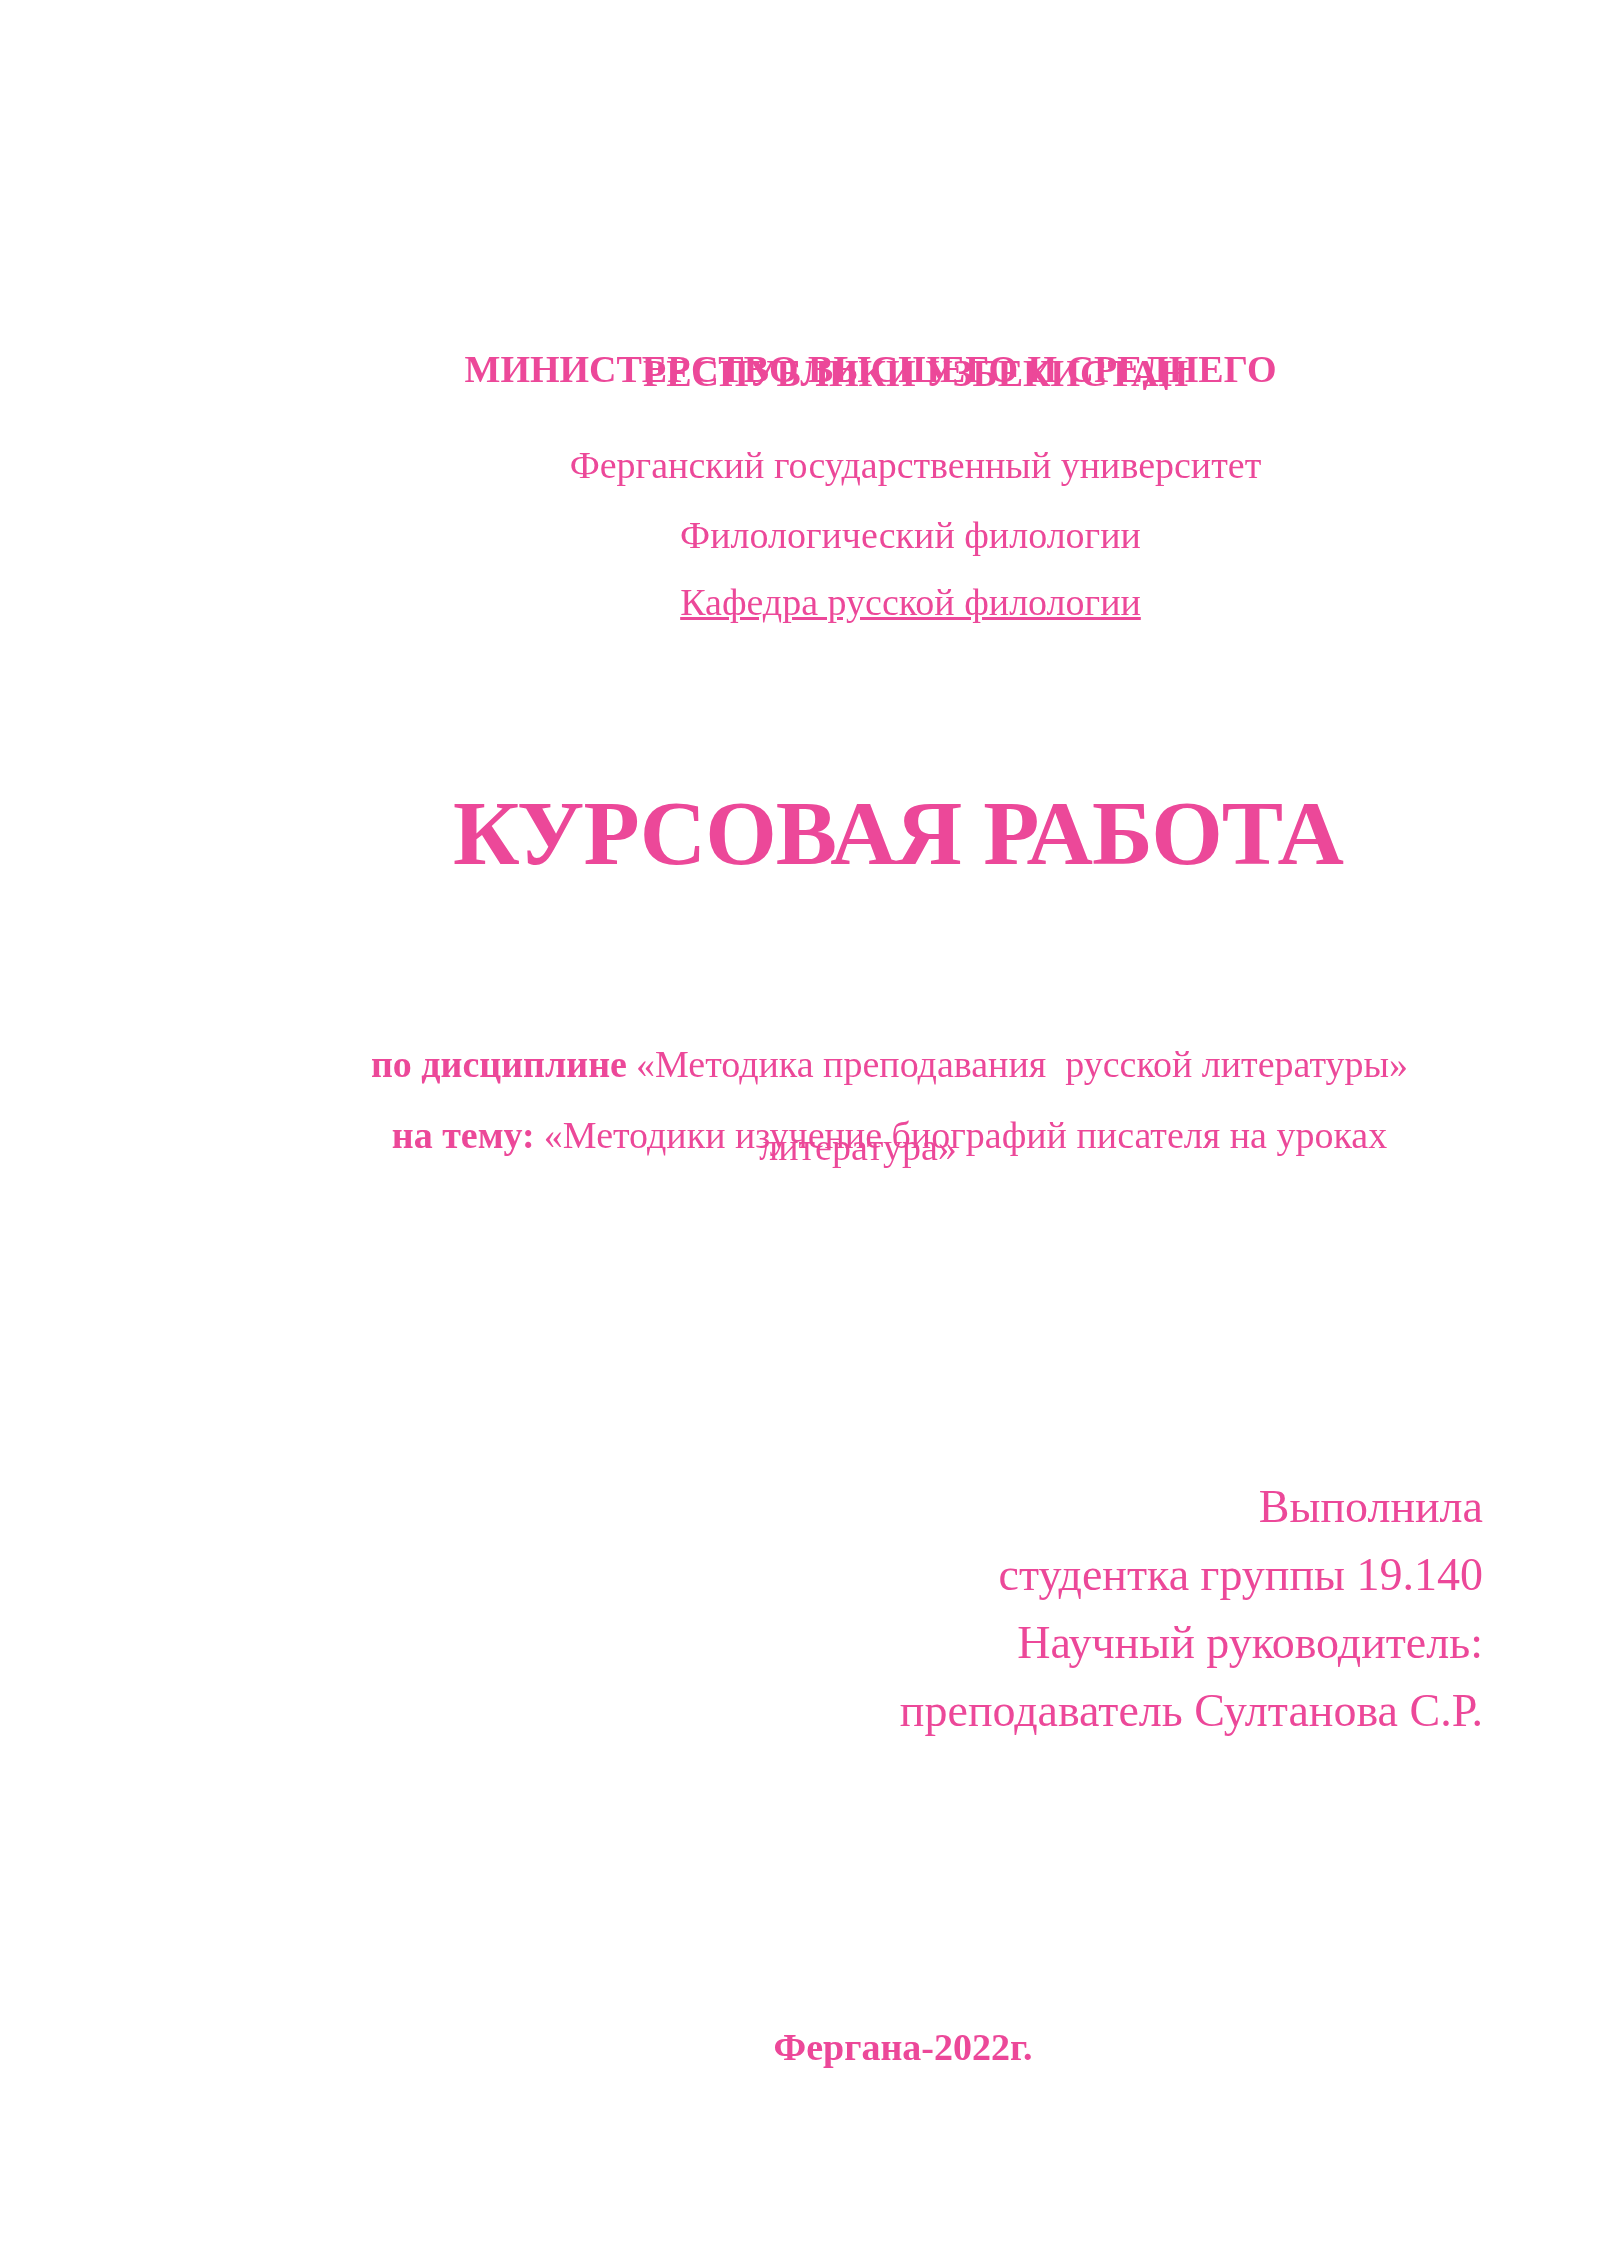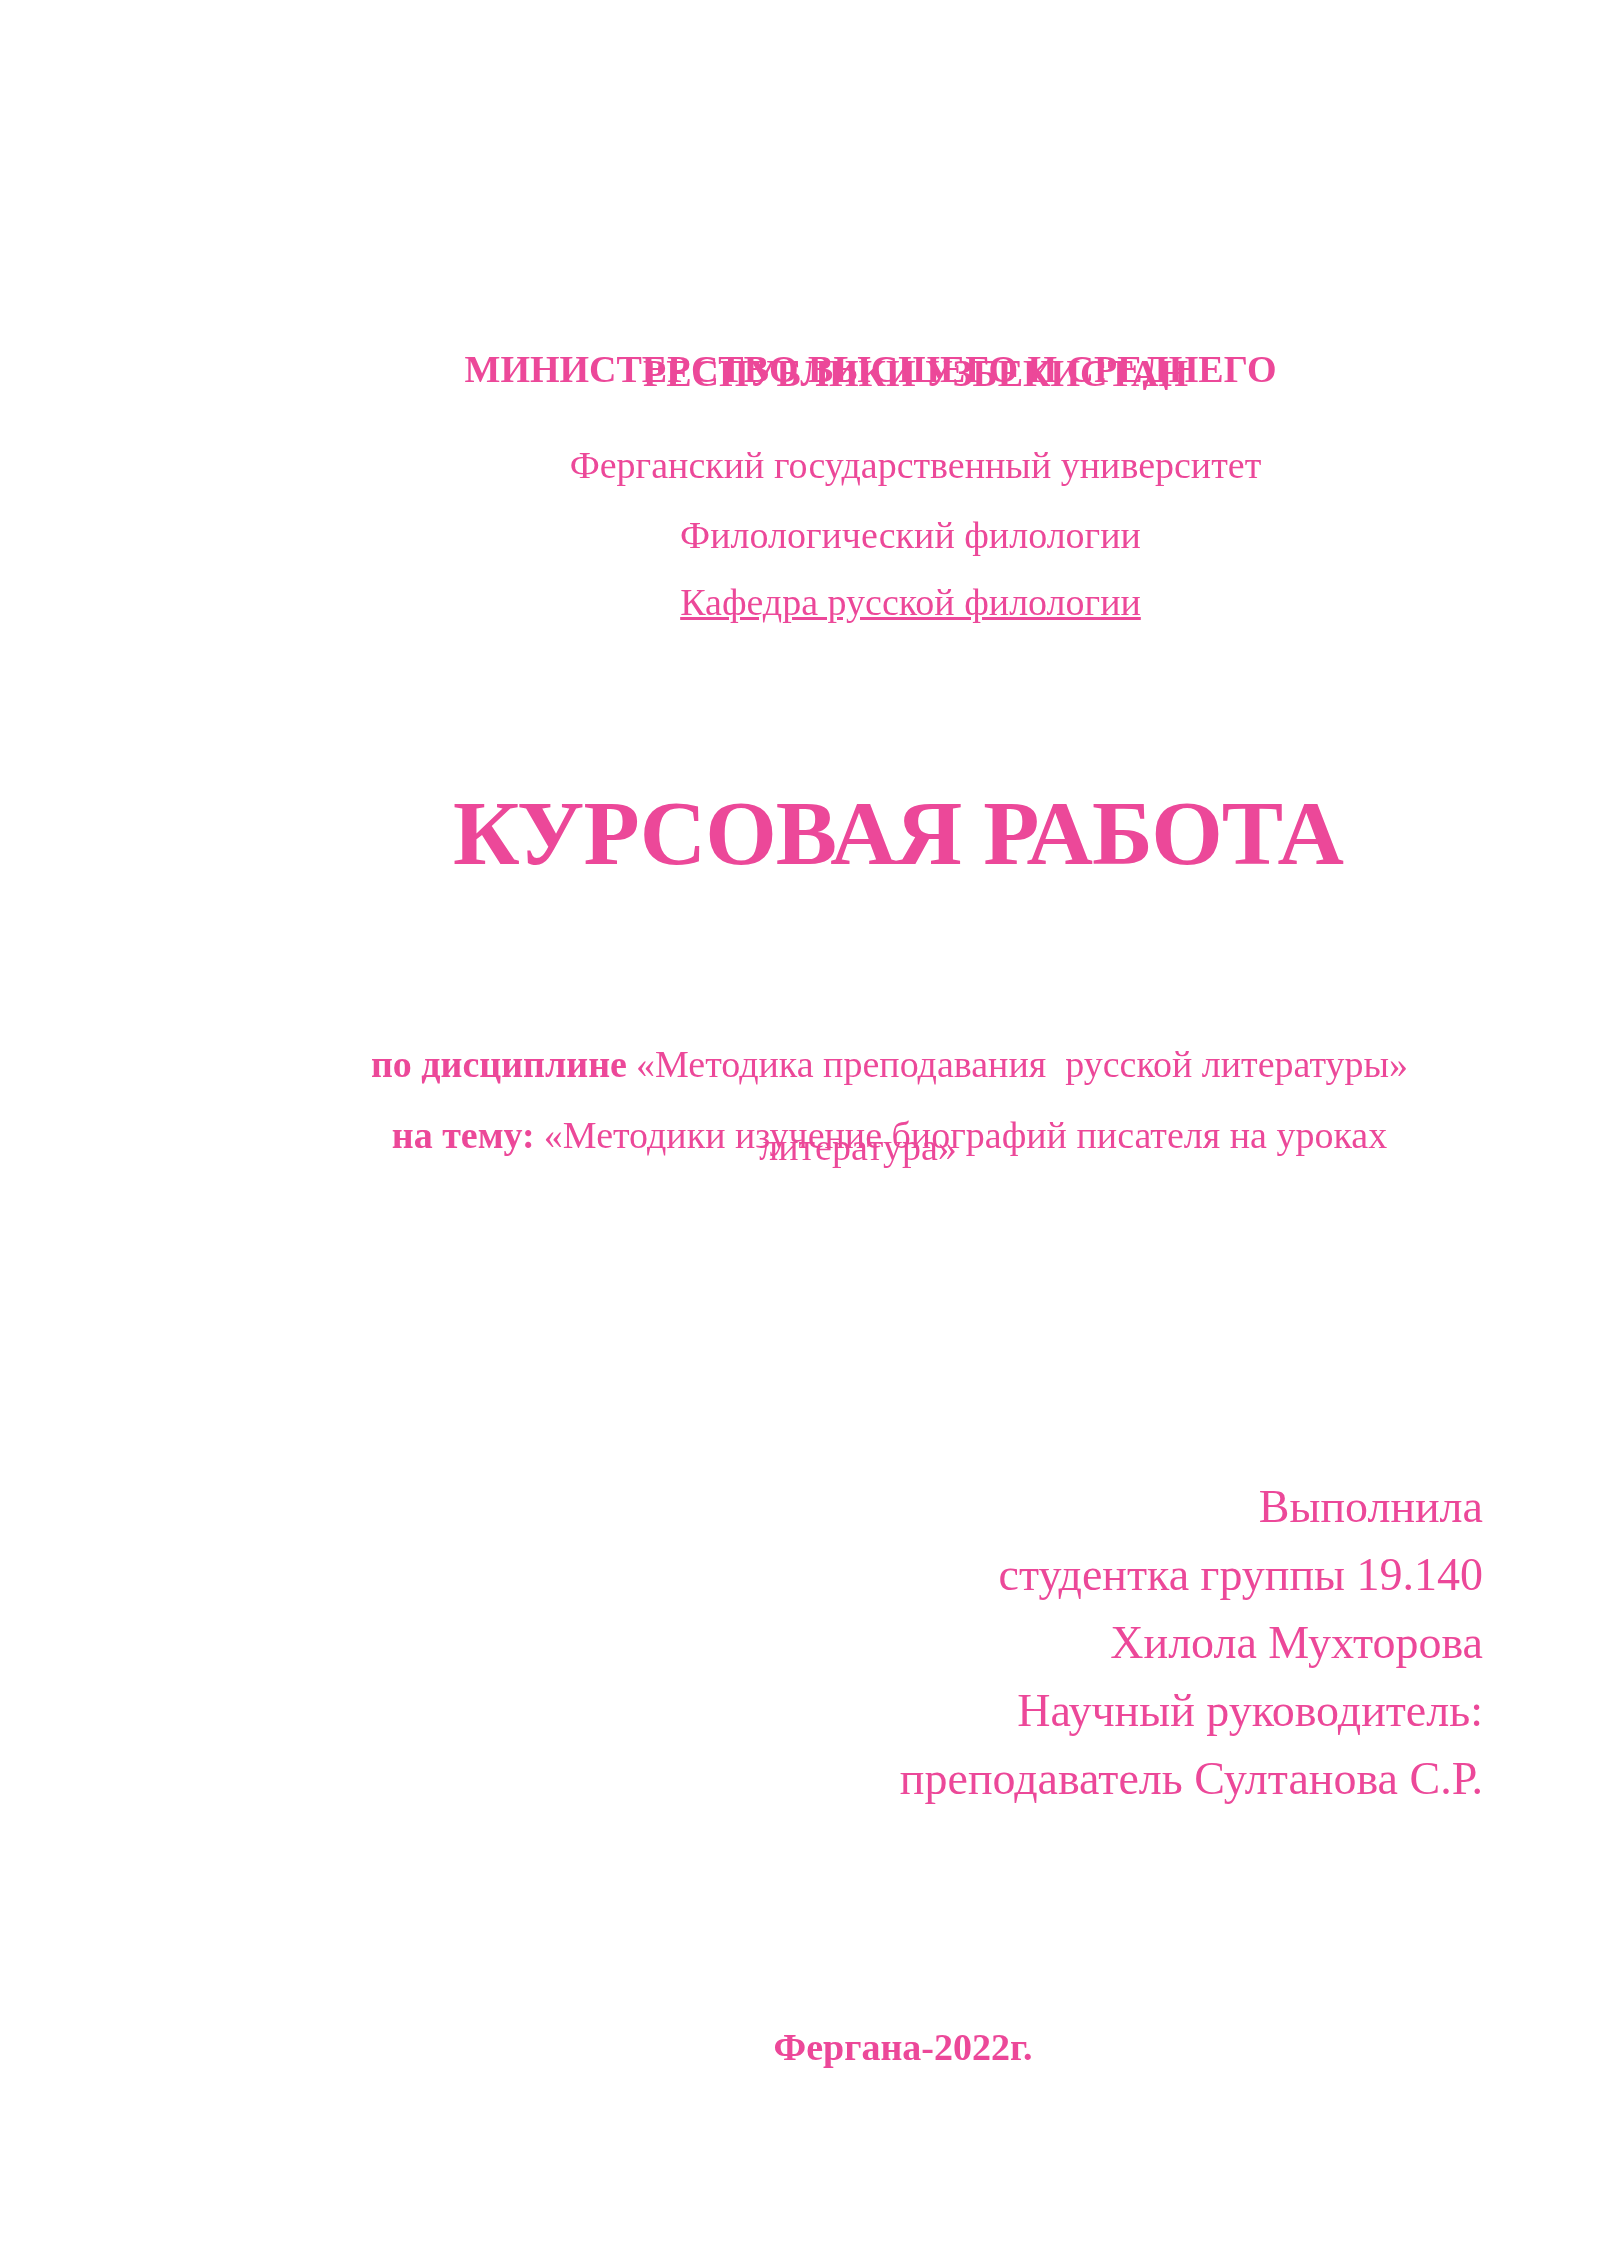"Хилола Мухторова" div { html: <div>Хилола Мухторова</div> -> none }
